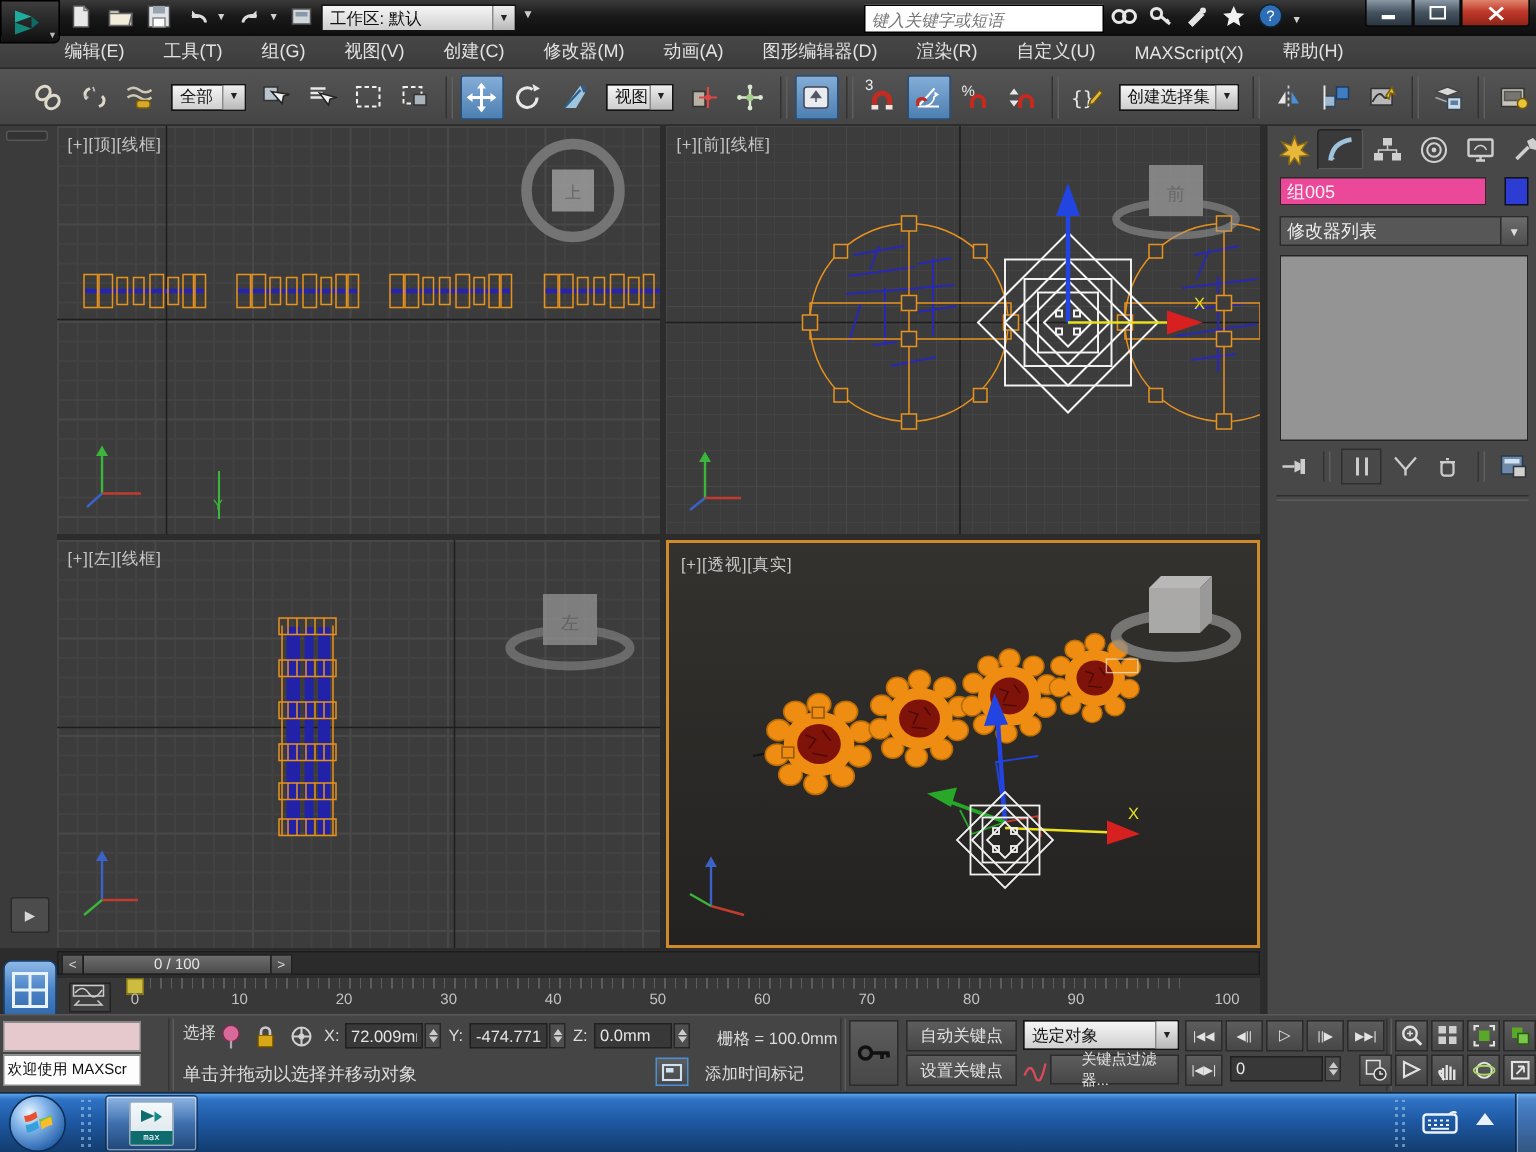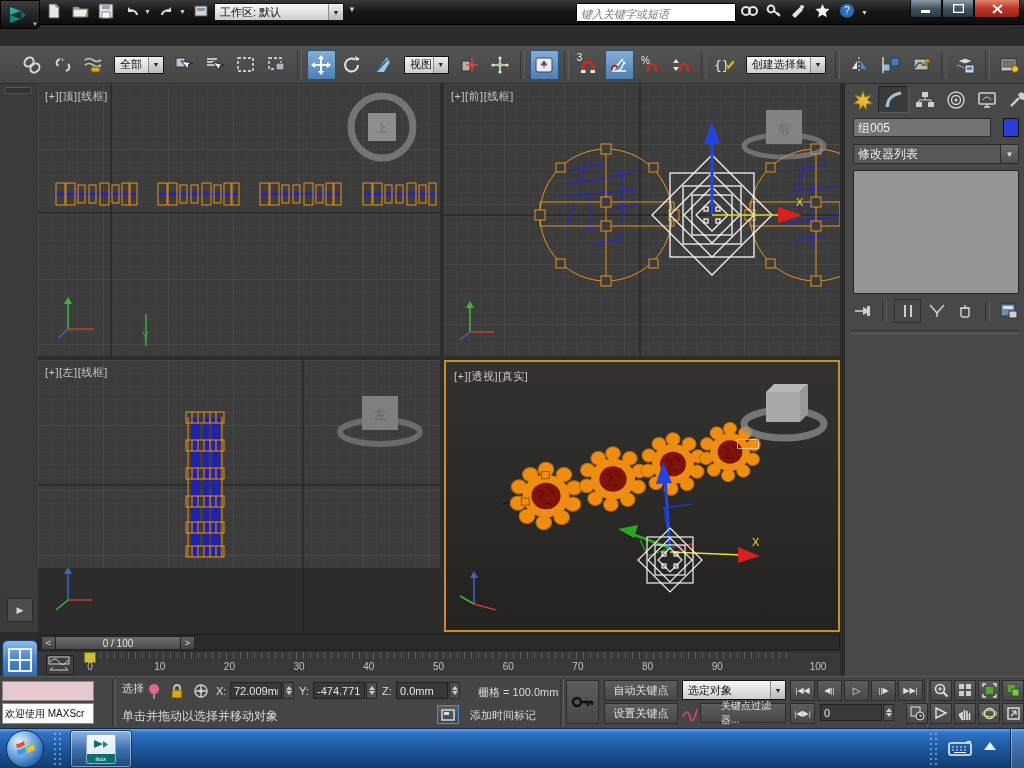"编辑(E)" div.menubar { html: none -> <div> <span>编辑(E)</span> <span>工具(T)</span> <span>组(G)</span> <span>视图(V)</span> <span>创建(C)</span> <span>修改器(M)</span> <span>动画(A)</span> <span>图形编辑器(D)</span> <span>渲染(R)</span> <span>自定义(U)</span> <span>MAXScript(X)</span> <span>帮助(H)</span> </div> }
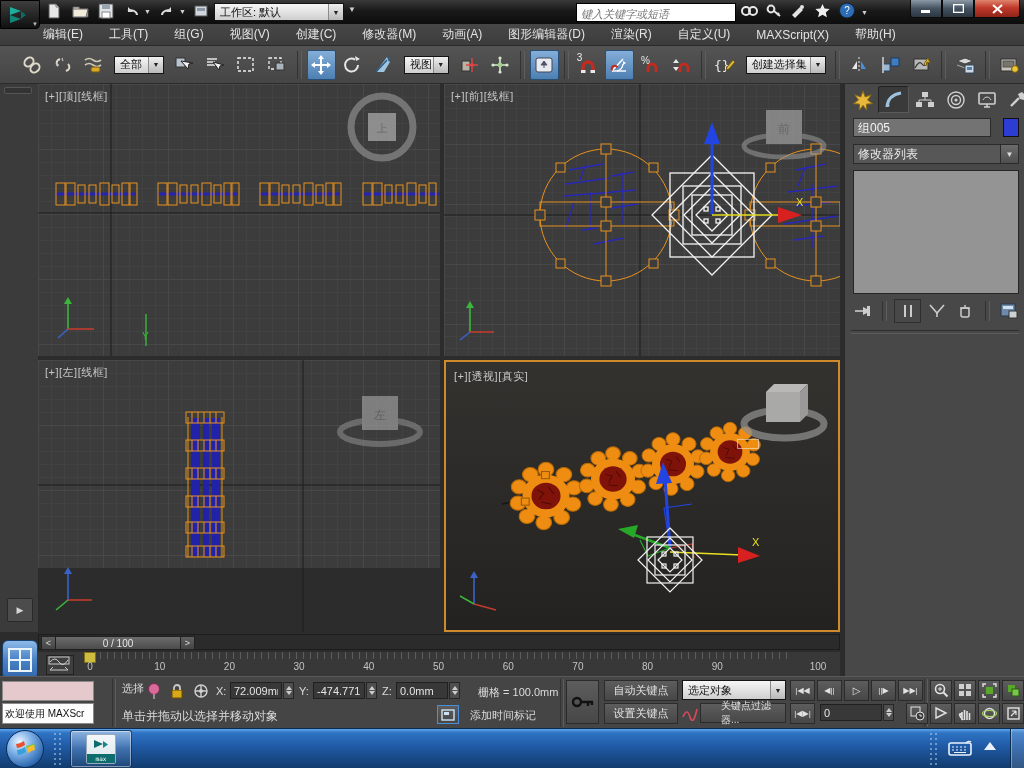"组005" .cp-name { background: #737373 -> #ec4899 }
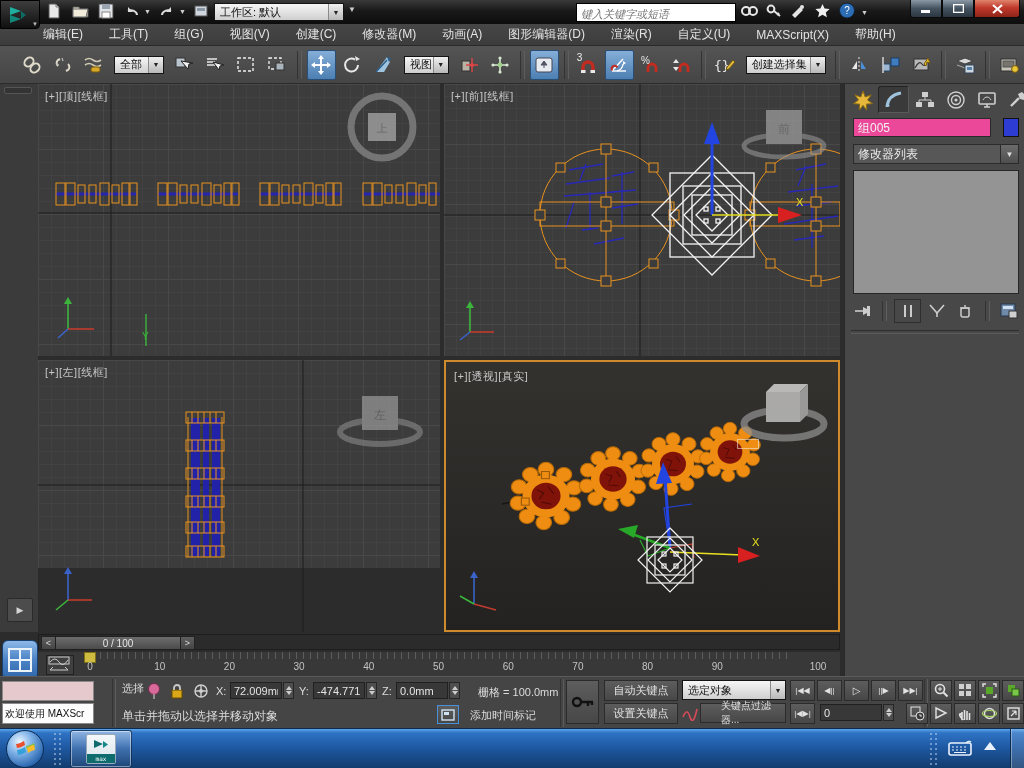"[+][左][线框]" div.vp { height: 208px -> 272px }
